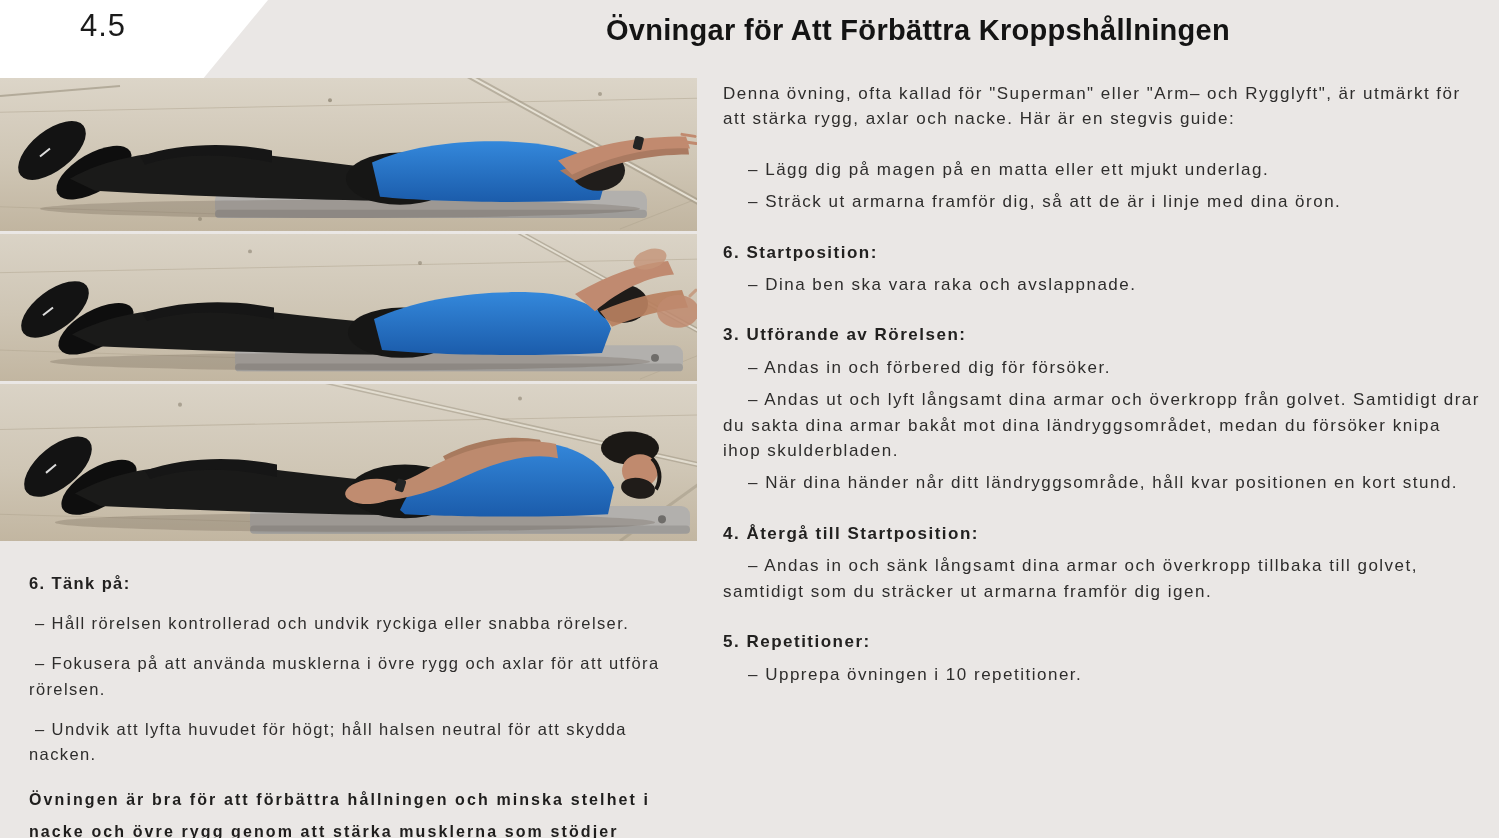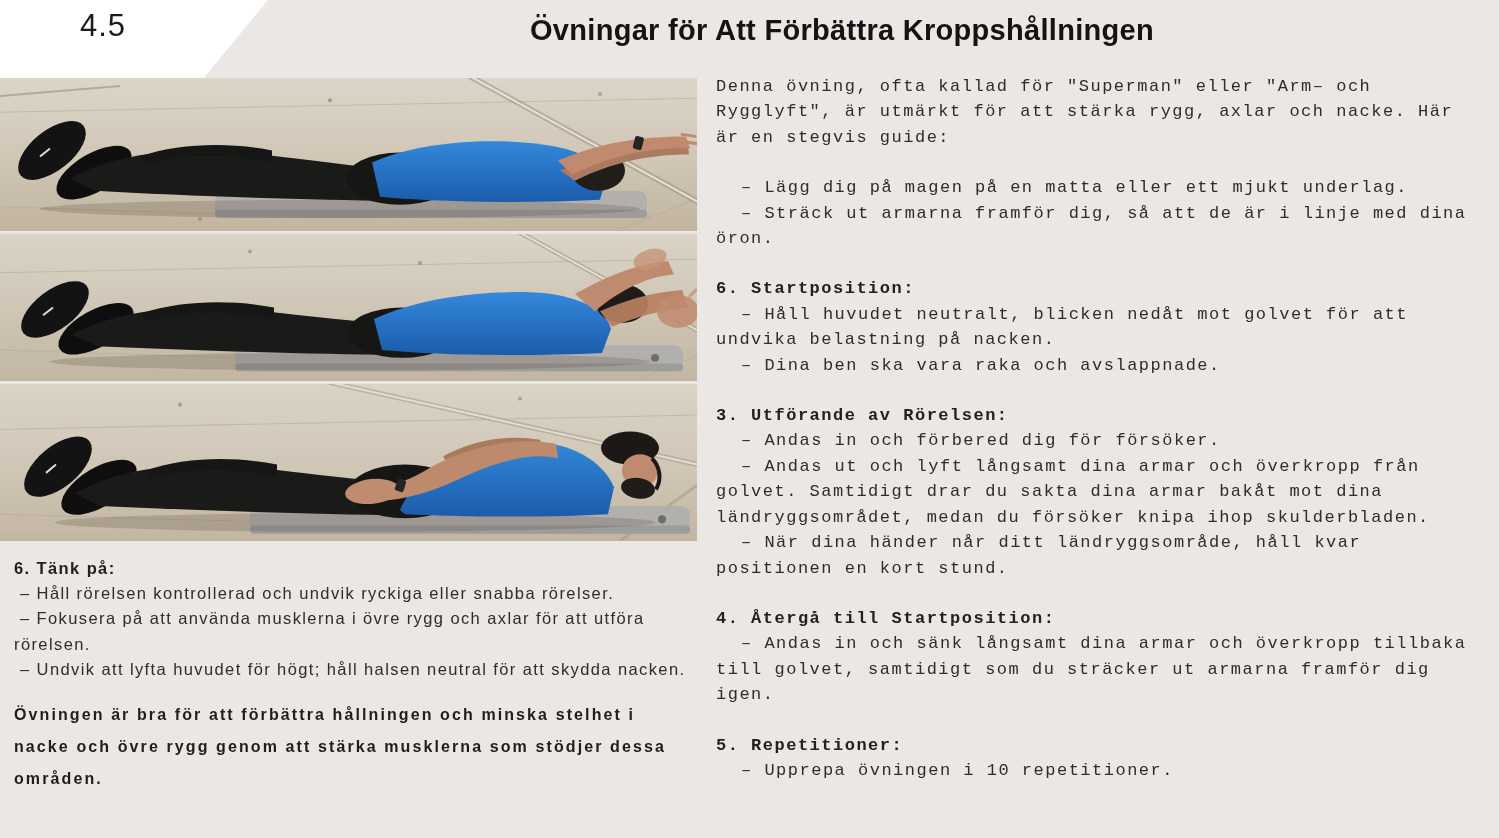"Övningar för Att Förbättra" .page-title { text-align: left -> right }
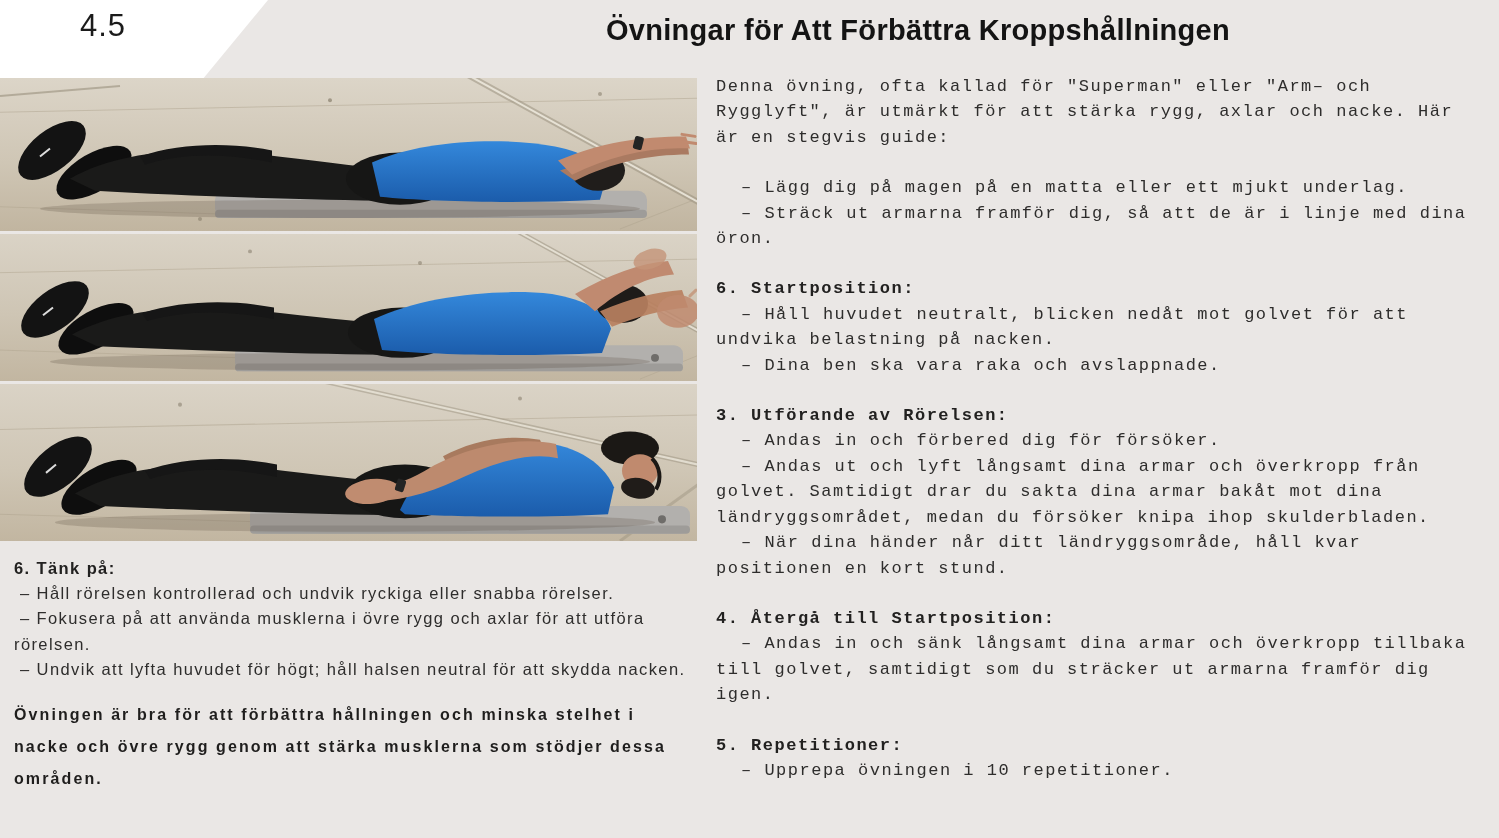"Denna övning, ofta kallad för" .right-col p { font-family: Liberation Mono, monospace -> none; margin: 0 -> 7px }
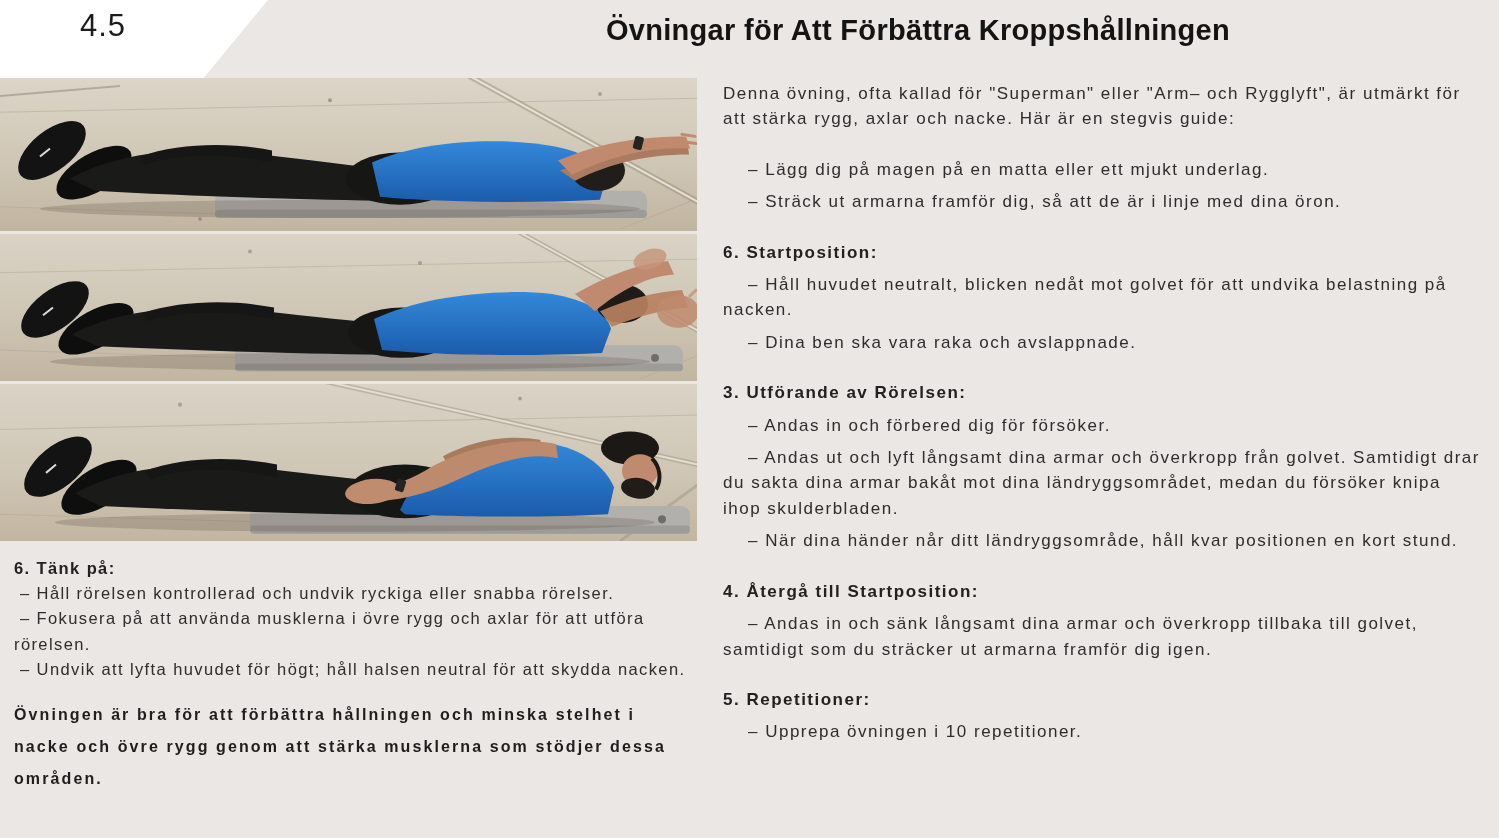"– Håll huvudet neutralt, blicken" p.bullet { html: <p>– Håll huvudet neutralt, blicken nedåt mot golvet för att undvika belastning på nacken.</p> -> none }
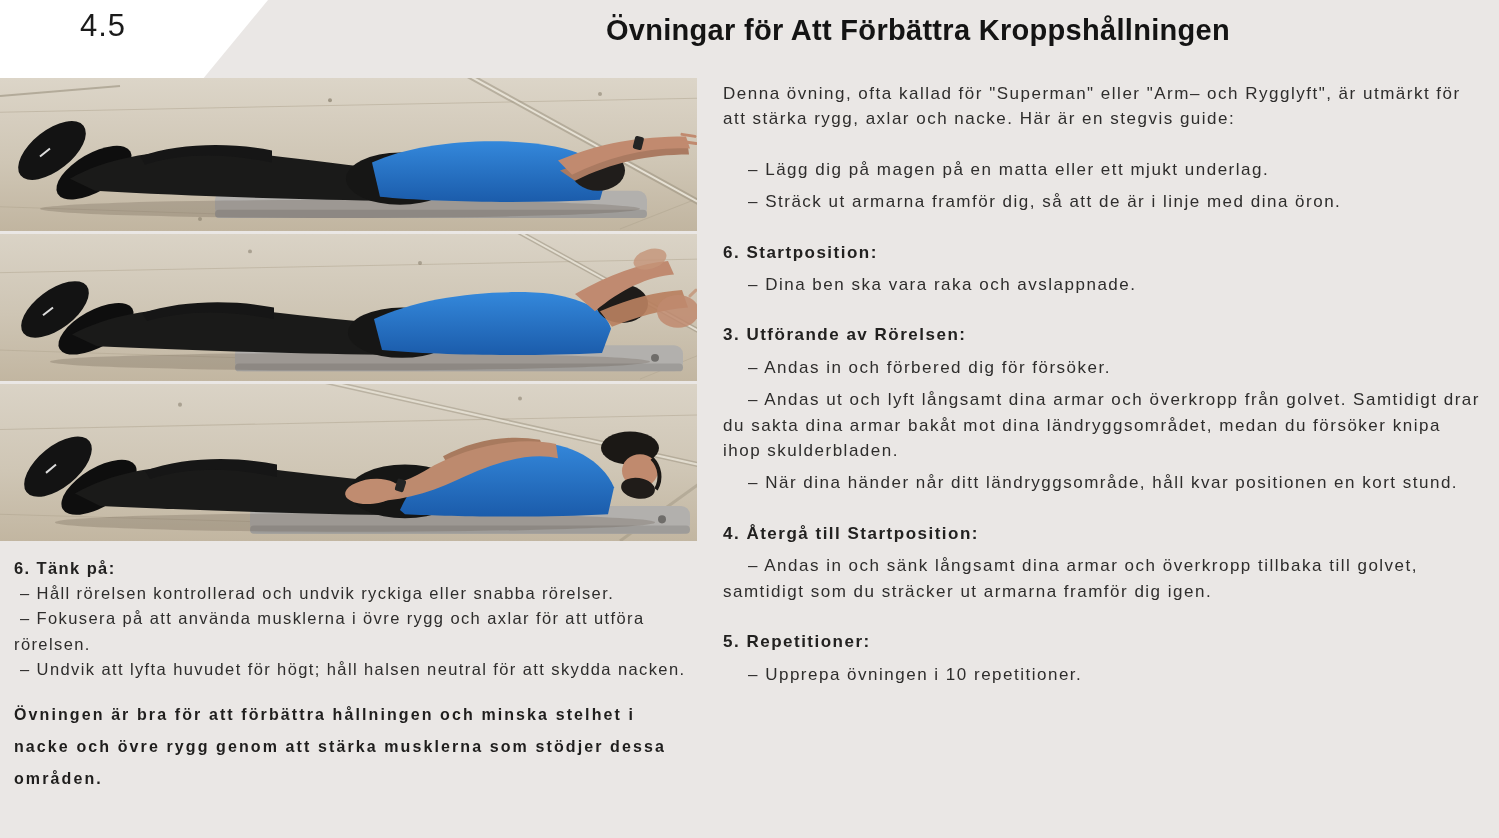"6. Tänk på:" .left-col p { margin: 0 -> 15px }
